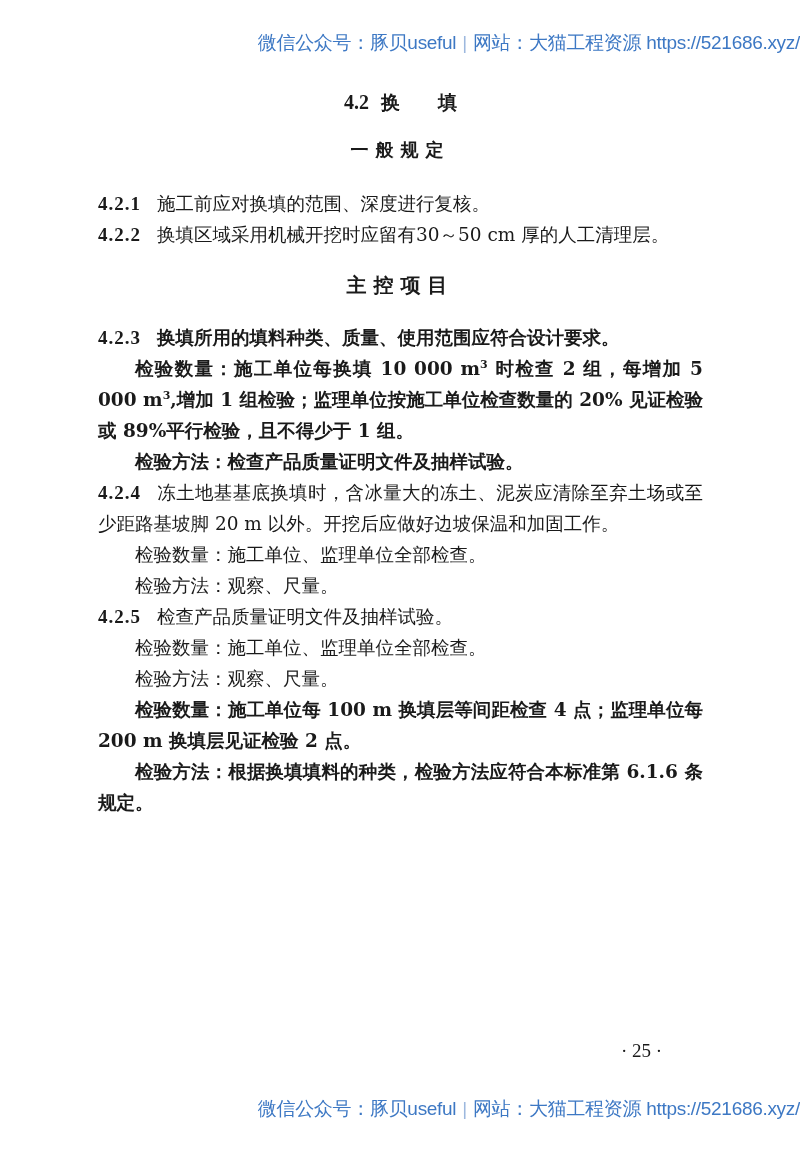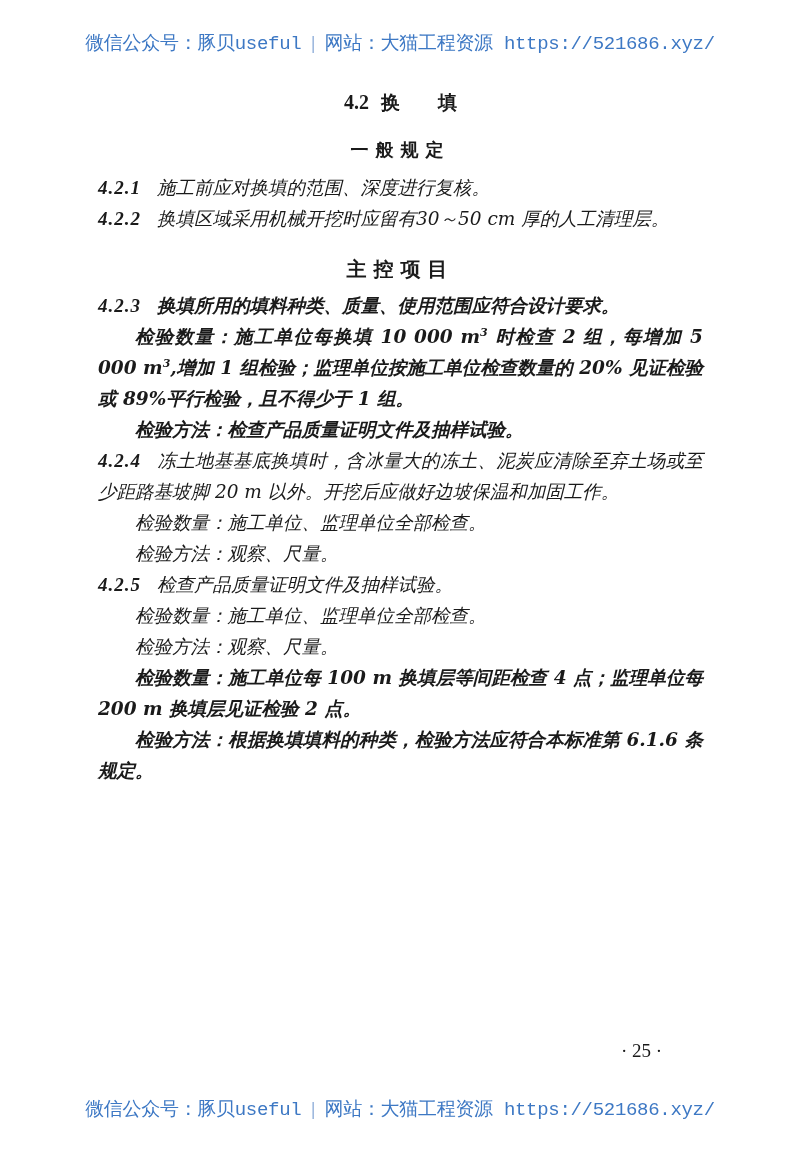"微信公众号：豚贝useful | 网站：大猫工程资源" .watermark { font-family: Liberation Mono, monospace -> Liberation Sans, sans-serif; text-align: center -> right }
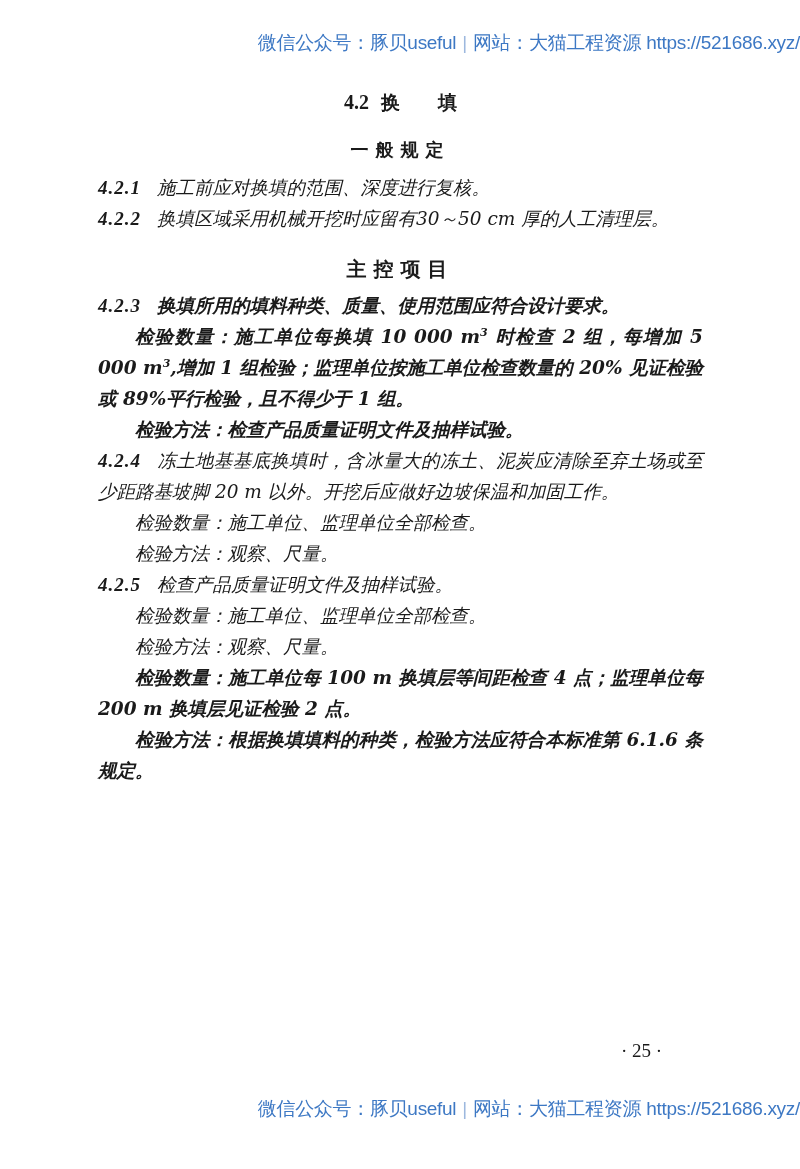"4.2.1 施工前应对换填的范围、深度进行复核。" .first-block { font-style: italic -> none; margin-top: 0 -> 16px }
